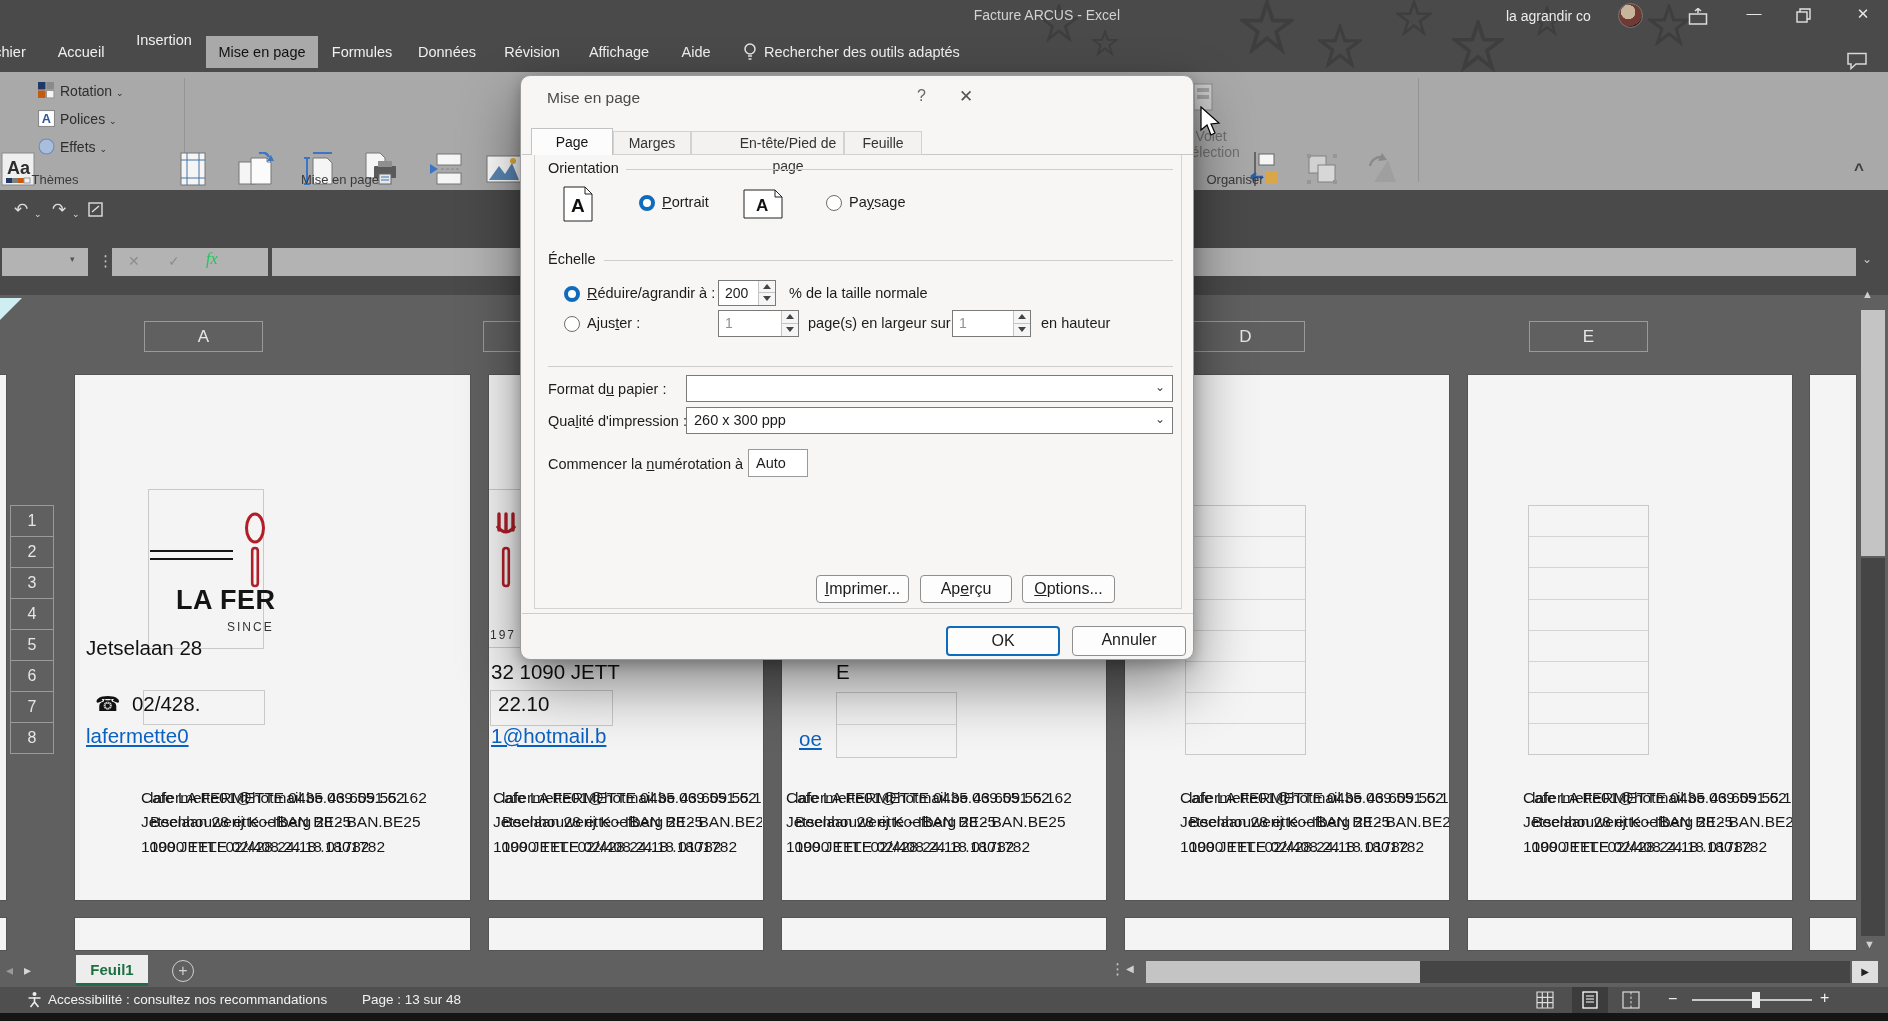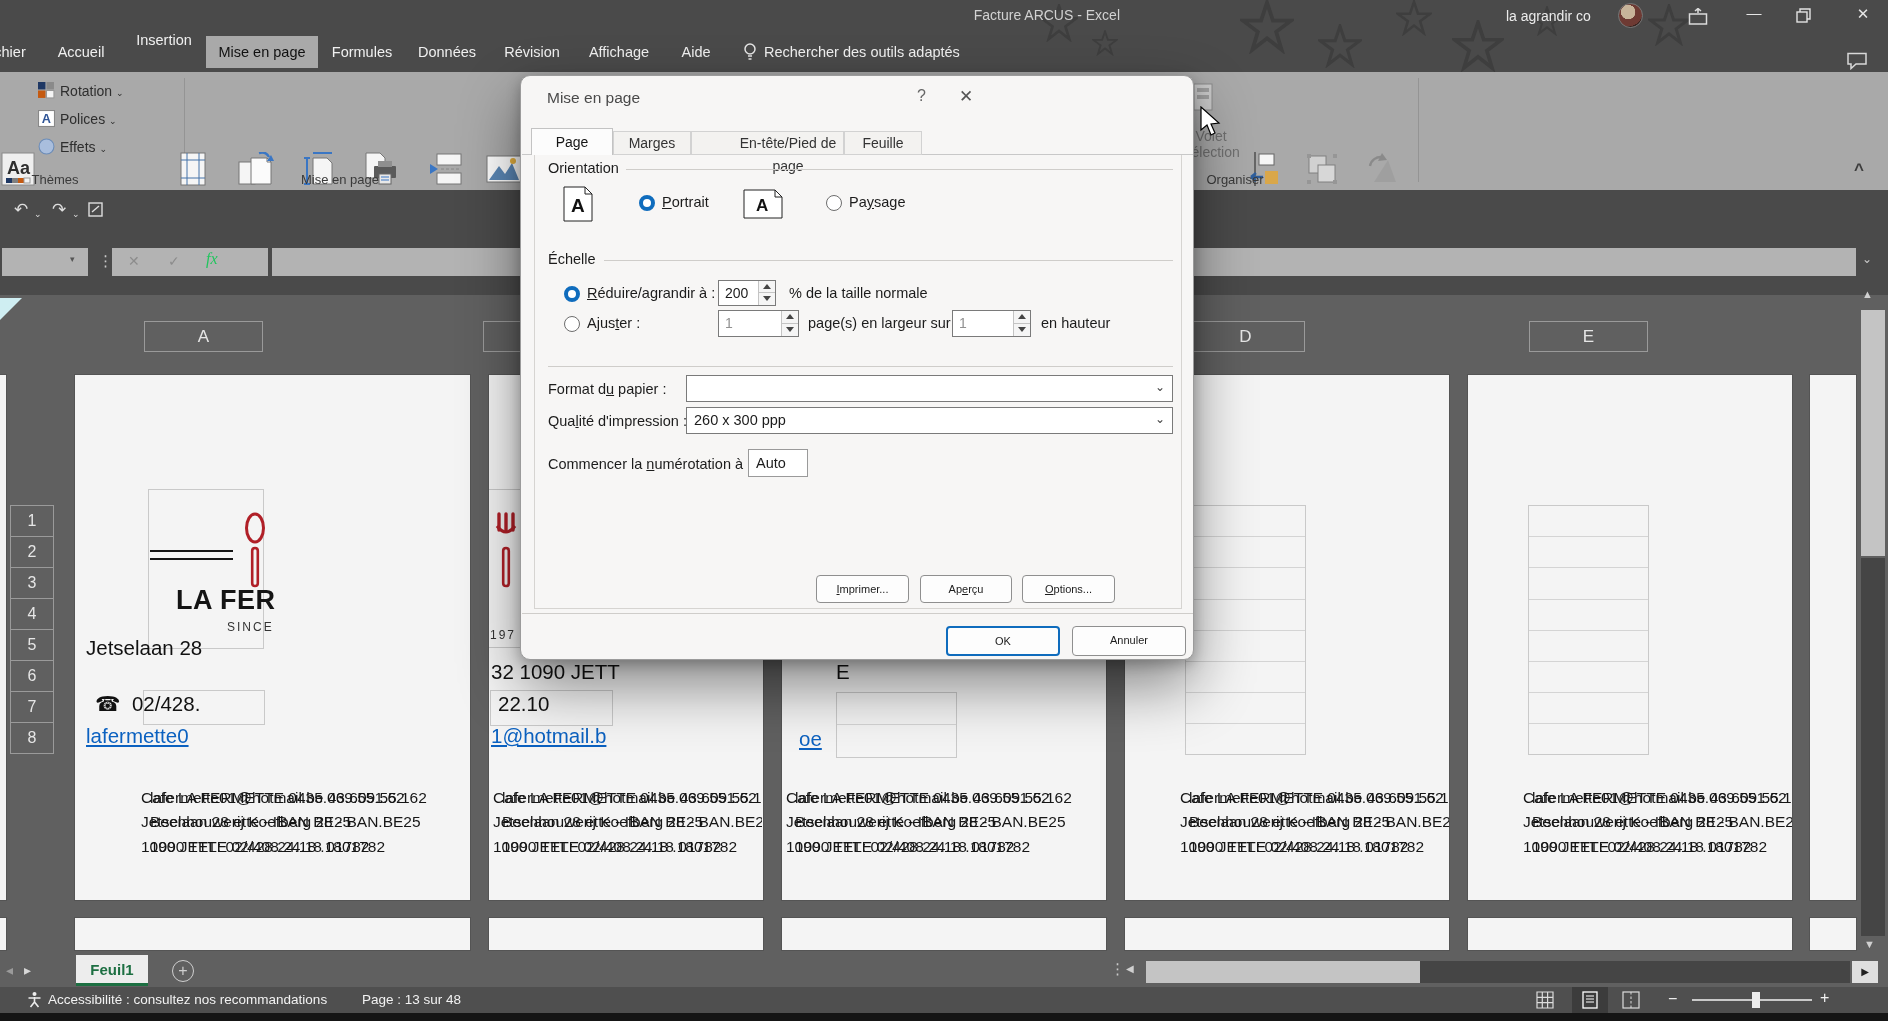"Imprimer..." .dbtn { font-size: 11px -> 16px }
